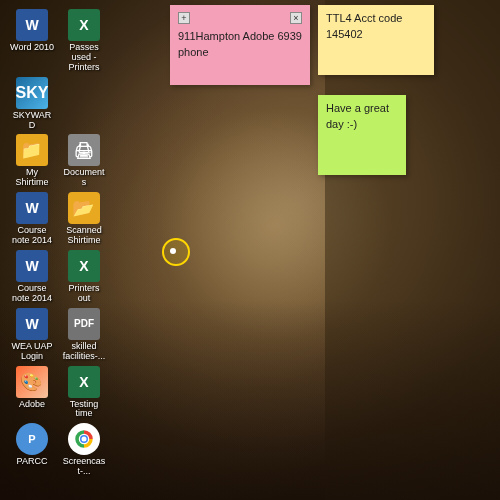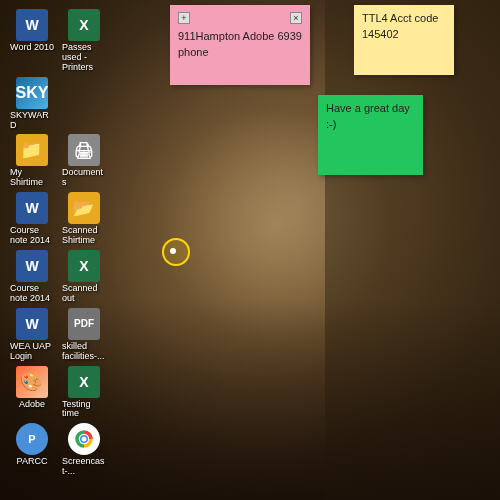"TTL4 Acct code 145402" .sticky-yellow { margin-left: 36px -> none; width: 100px -> 116px }
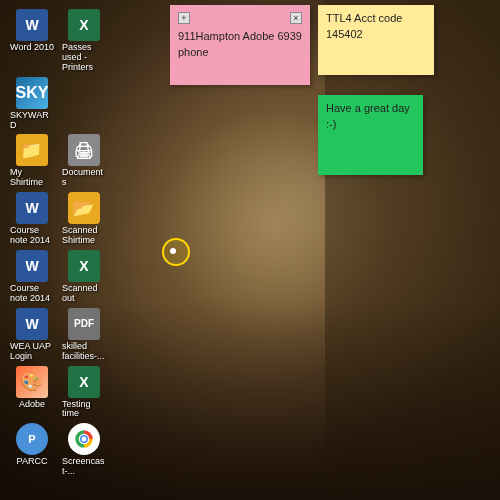"Word 2010" .icon-label { text-align: left -> center }
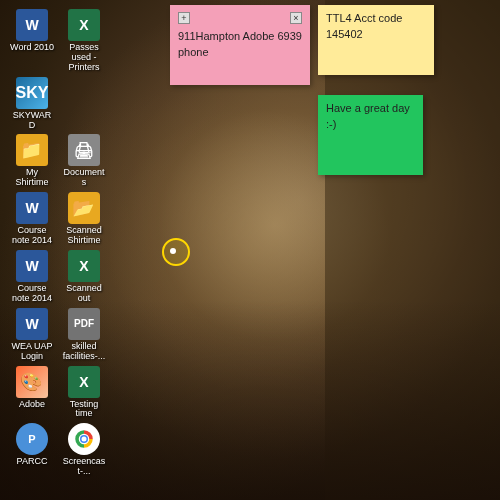"Have a great day :-)" .sticky-lavender { background: #22c55e -> #bef264; width: 105px -> 88px }
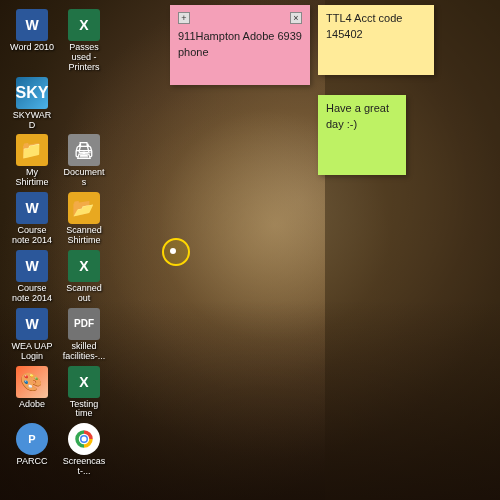"Scanned out" span.icon-label { text: Scanned -> Printers }
